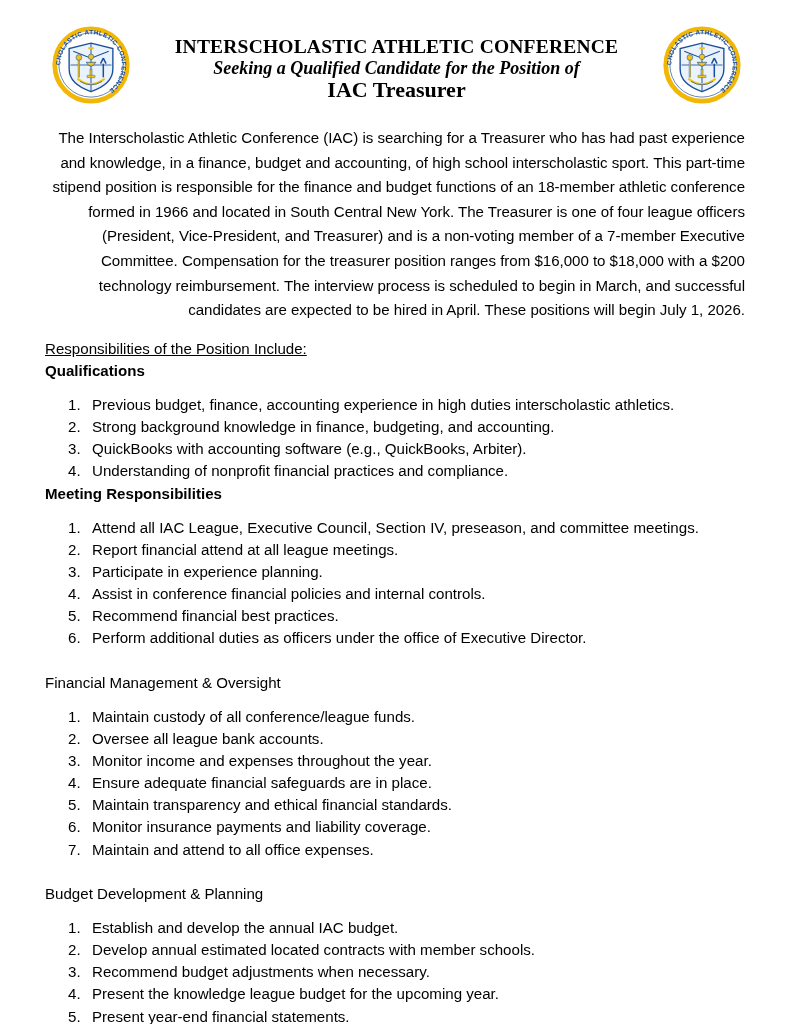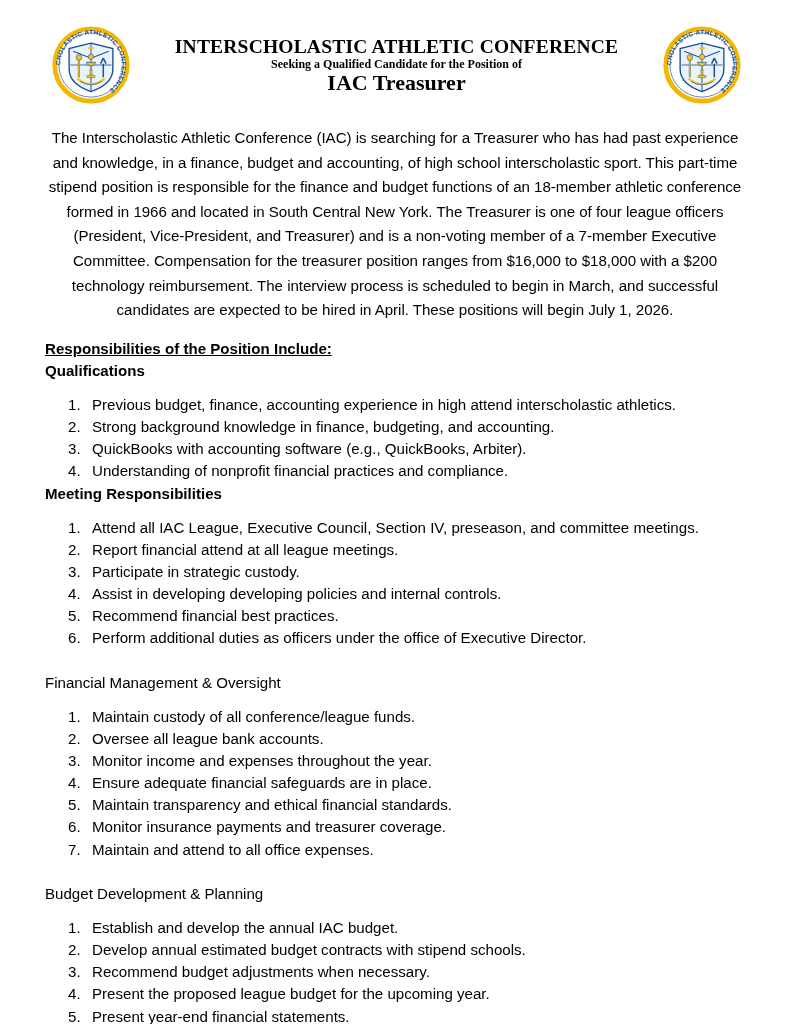"Seeking a Qualified Candidate for" .title-line2 { font-size: 12px -> 18px; font-style: none -> italic }
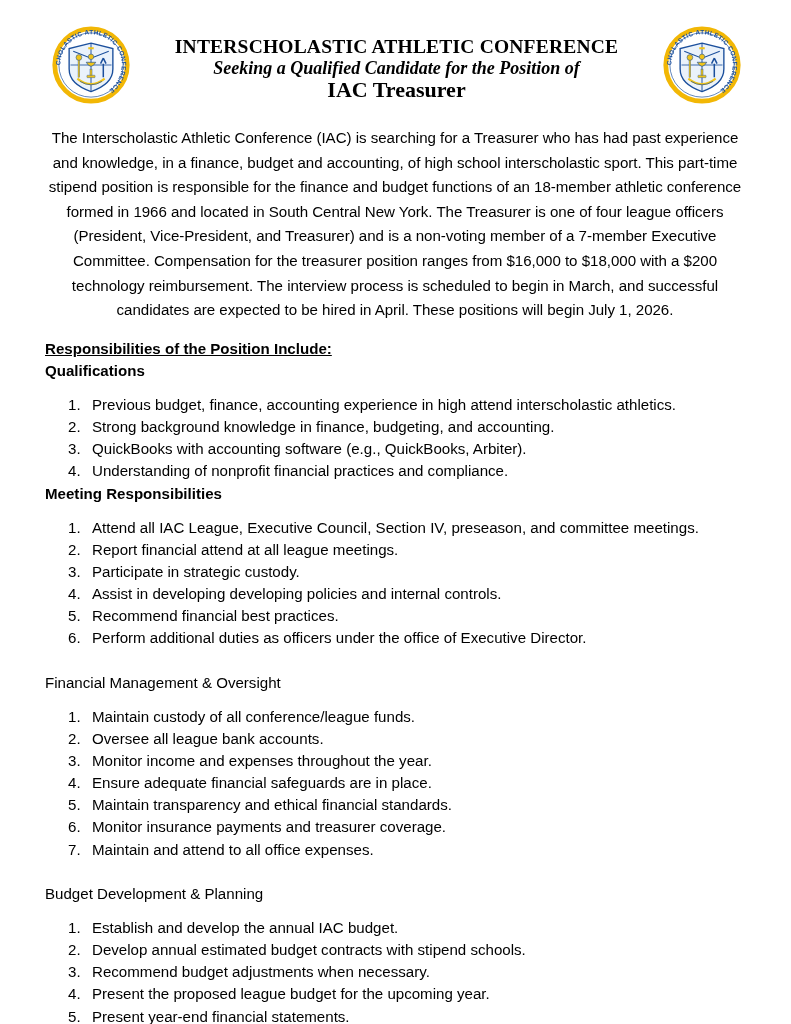"The Interscholastic Athletic Conference" .intro { text-align: center -> right }
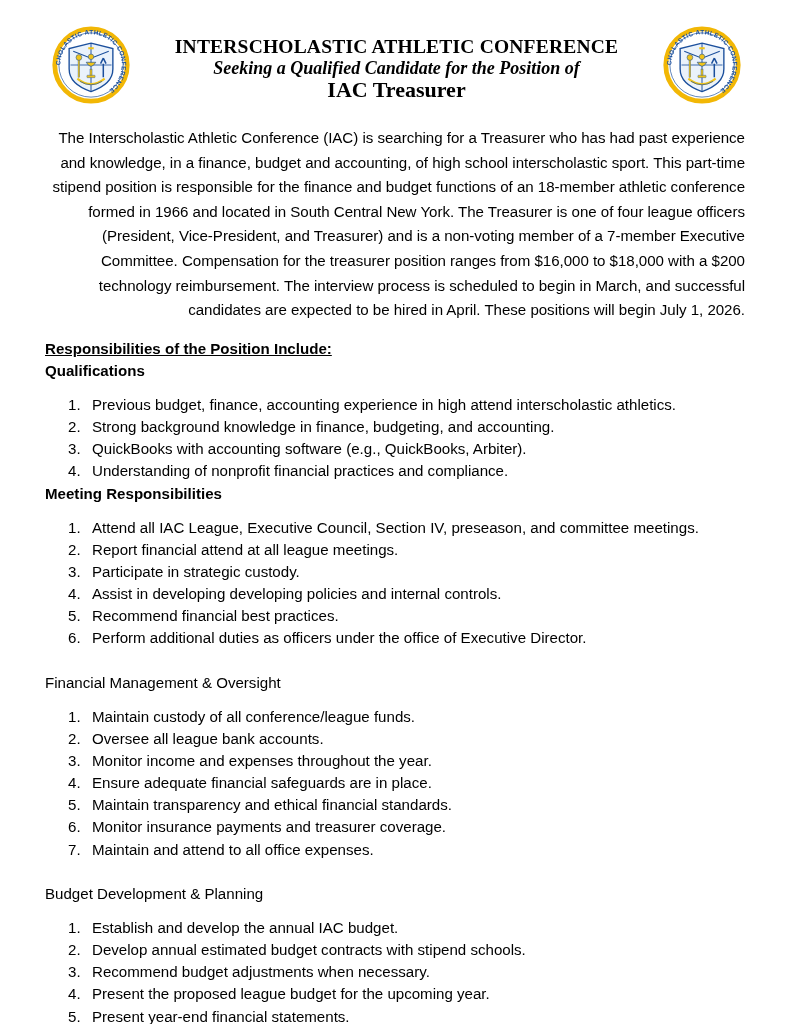"Responsibilities of the Position" .h-underline { font-weight: bold -> normal }
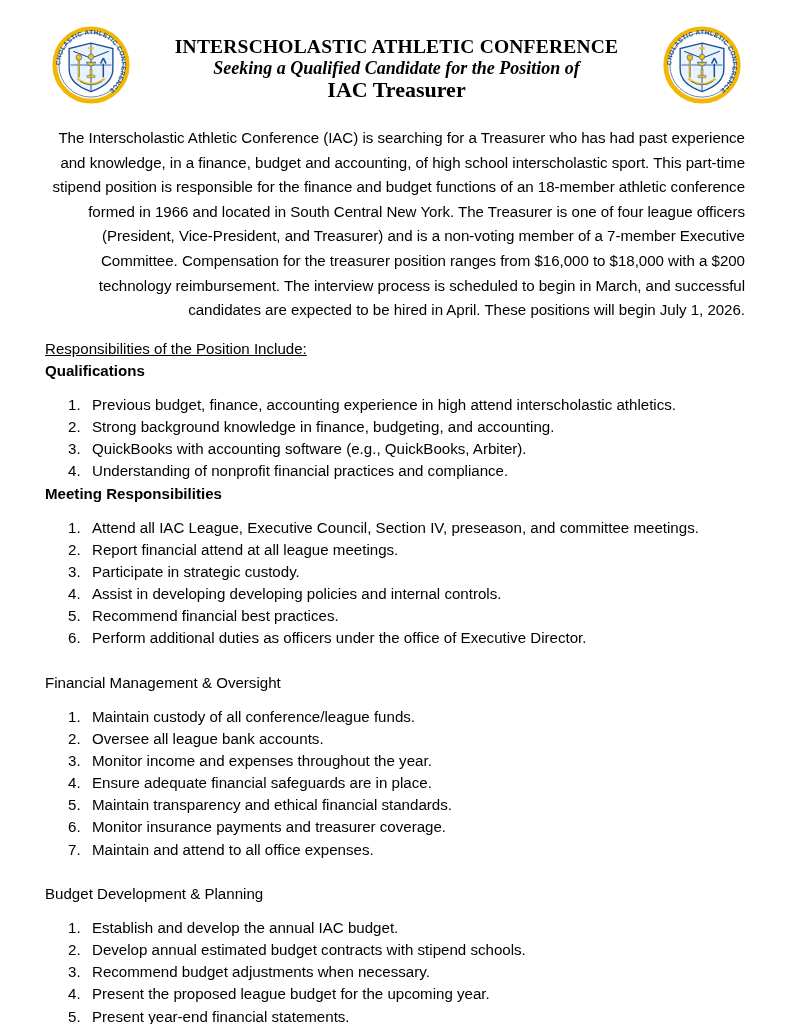"Previous budget, finance, accounting" li { text: attend -> duties }
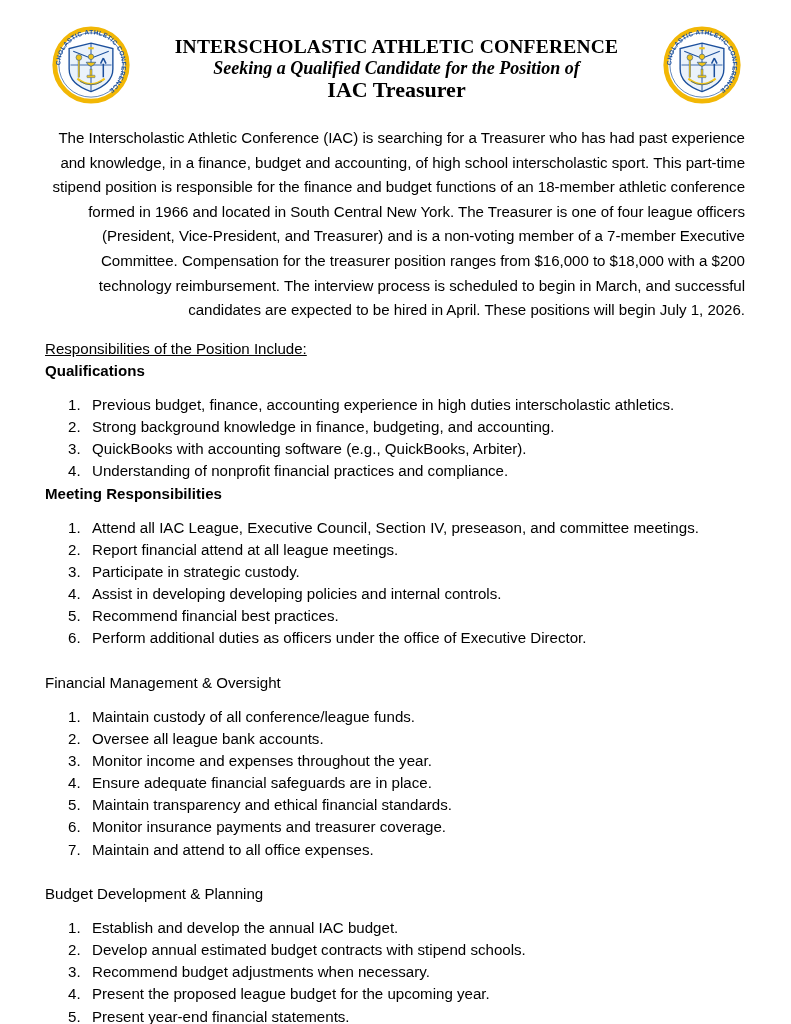"Participate in strategic custody." li { text: strategic custody -> experience planning }
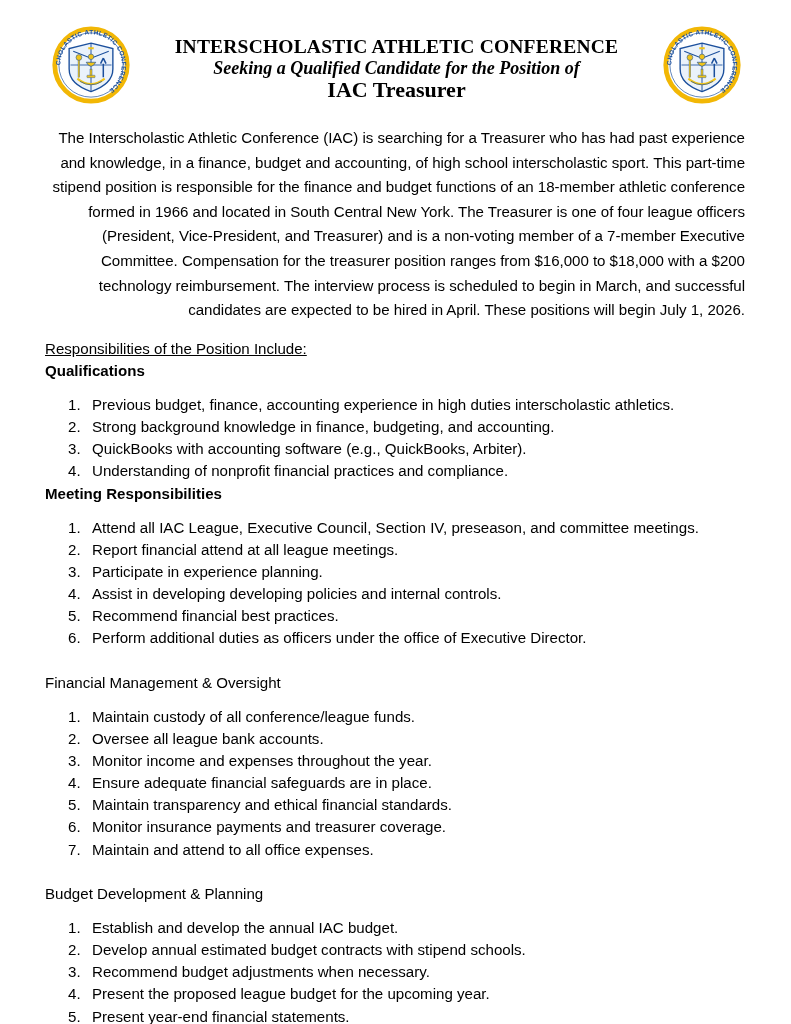"Assist in developing developing policies" li { text: developing developing -> conference financial }
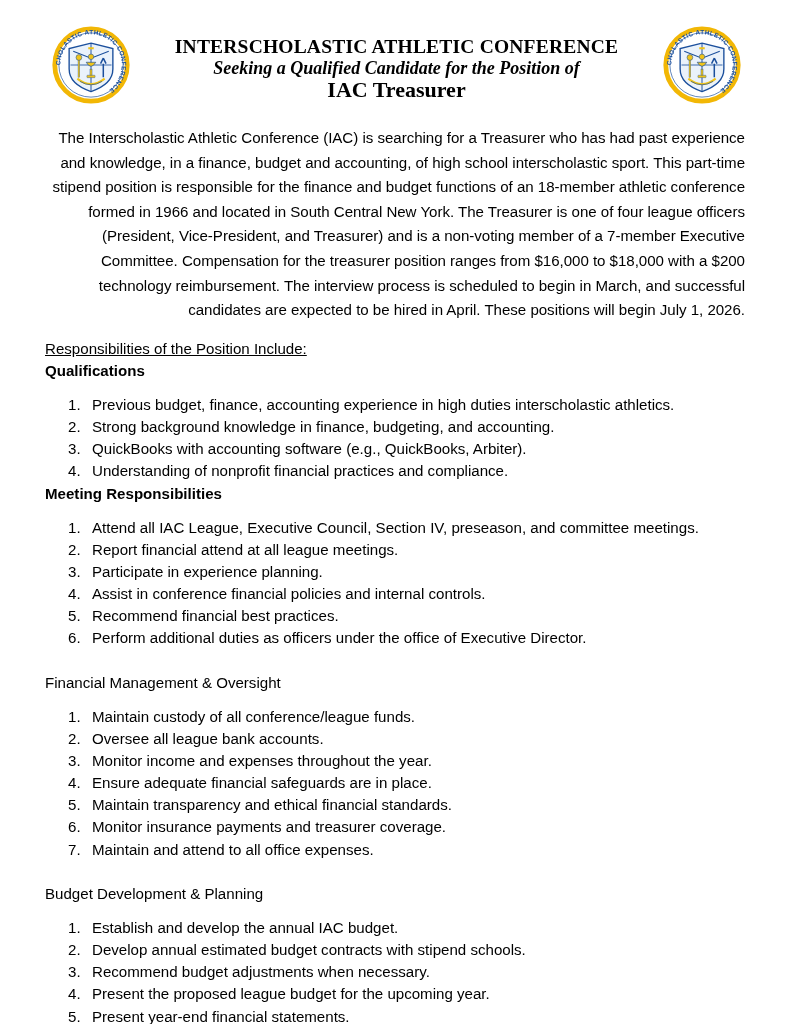"Monitor insurance payments and treasurer" li { text: treasurer -> liability }
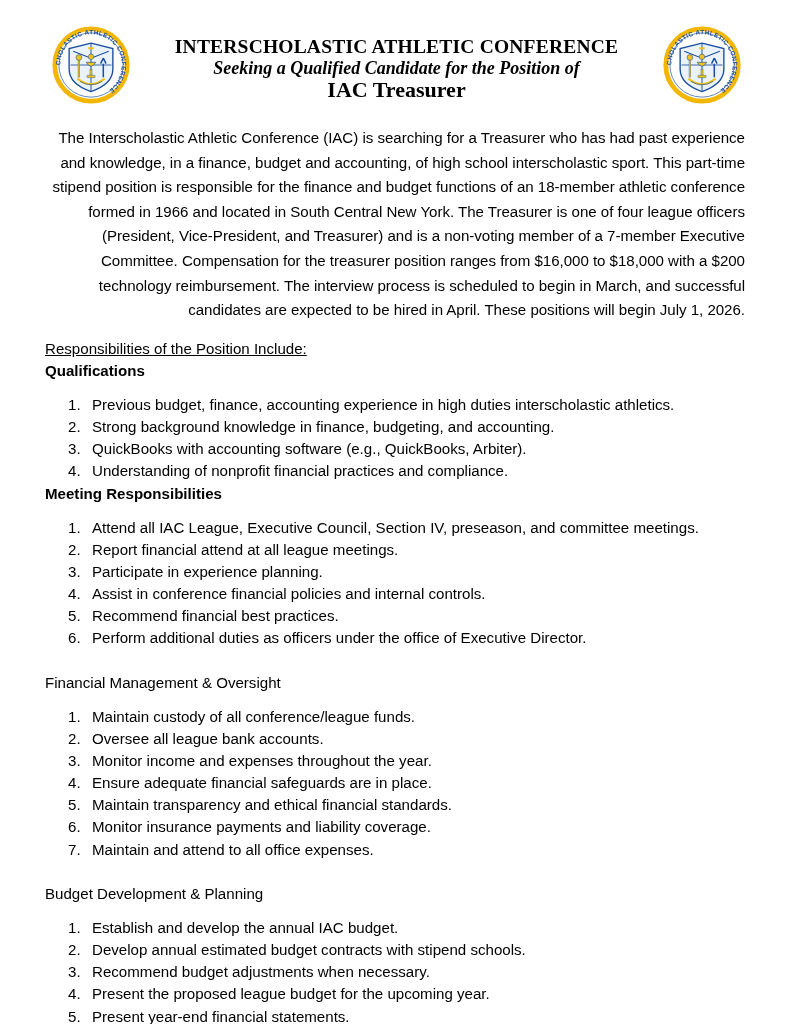"Develop annual estimated budget" li { text: budget contracts with stipend -> located contracts with member }
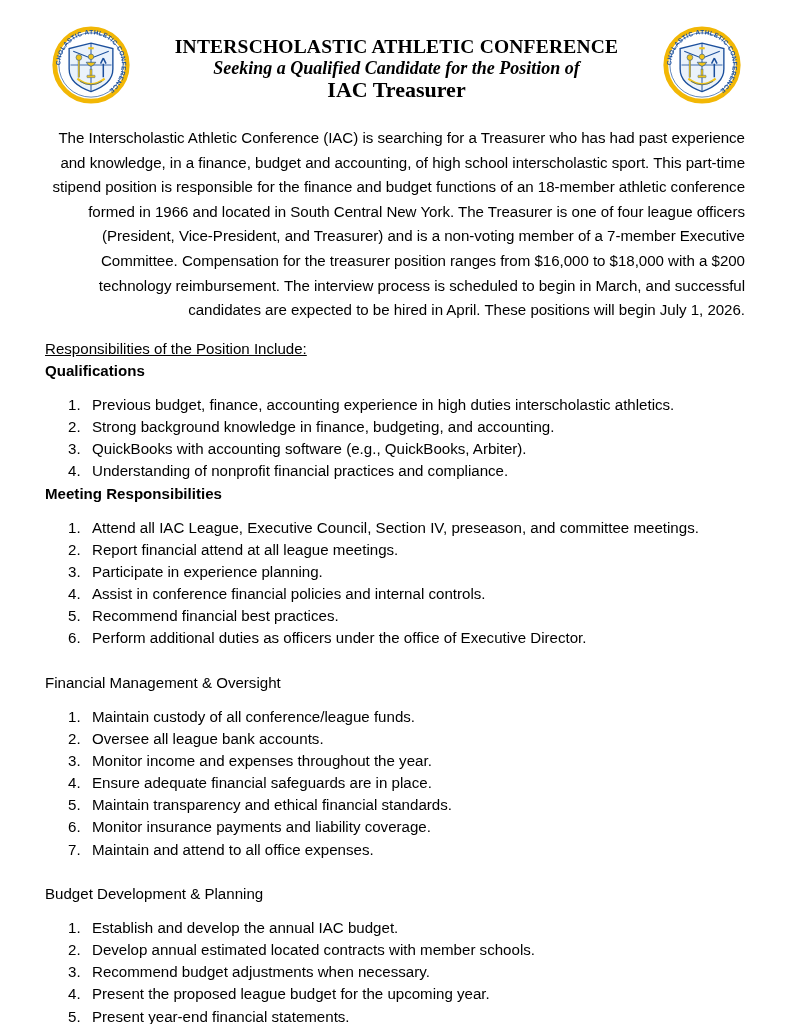"Present the proposed league budget" li { text: proposed -> knowledge }
